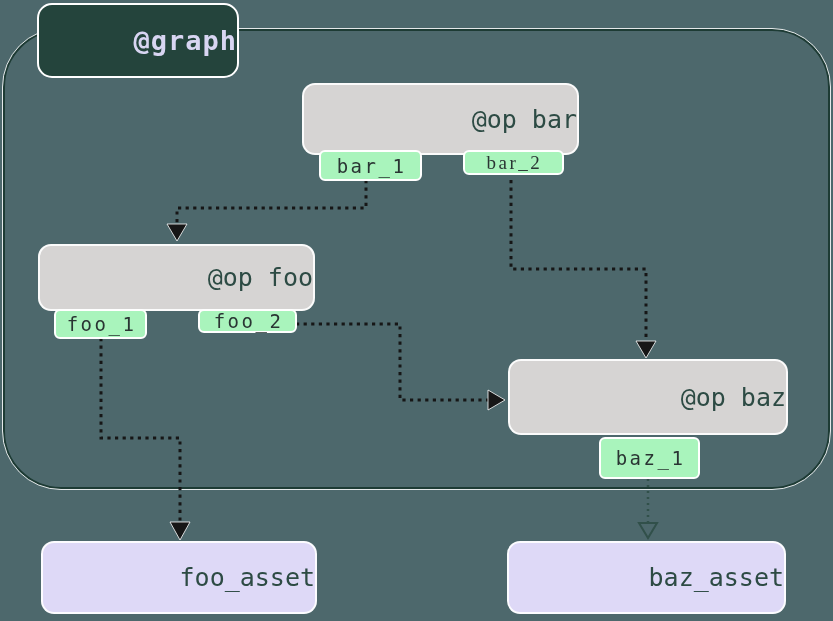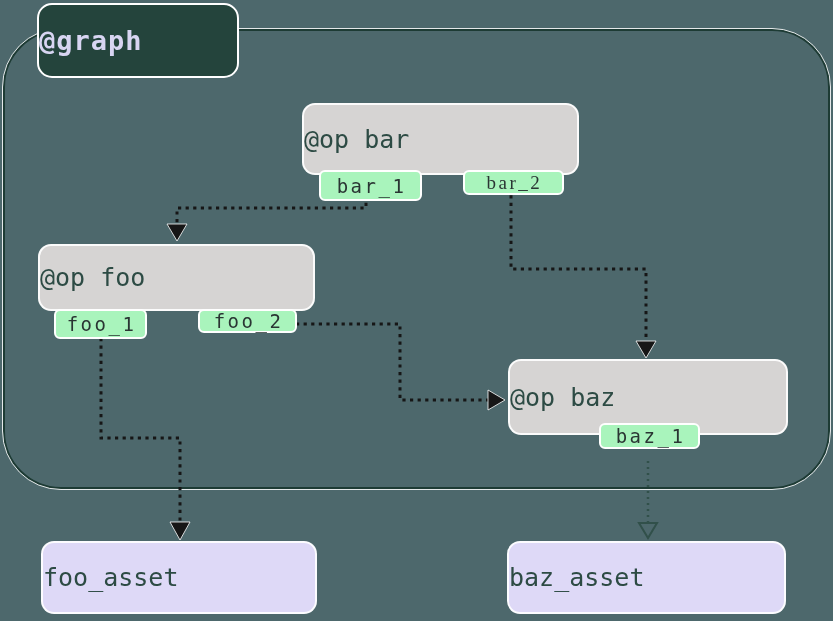"@graph" .node { justify-content: flex-start -> flex-end }
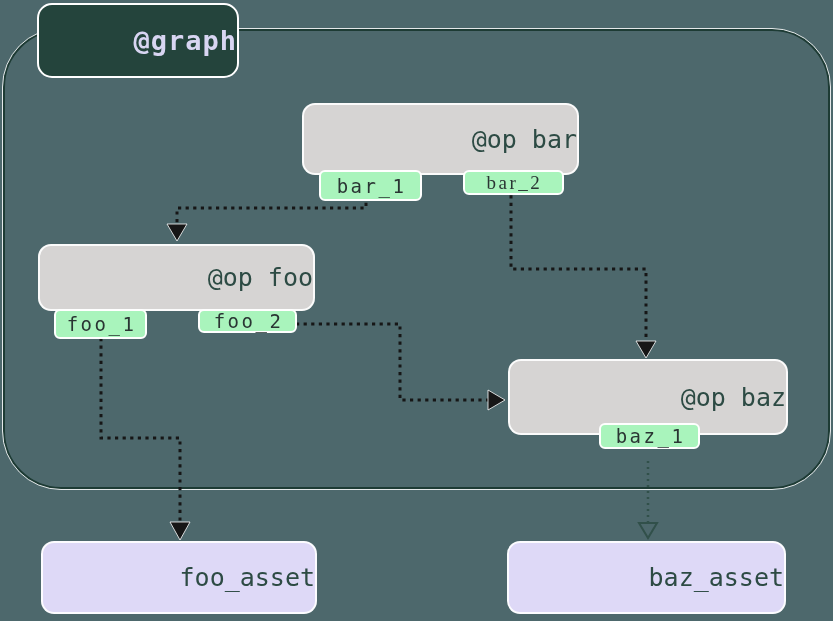"@op bar" #op-bar { margin-top: 20px -> none }
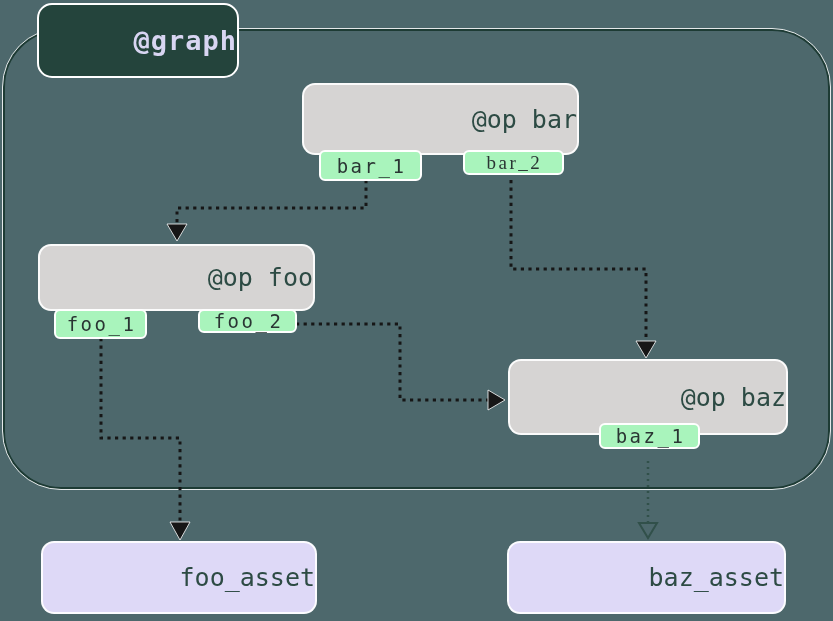"baz_1" #tab-baz-1 { height: 26px -> 42px; top: 62px -> 76px }
